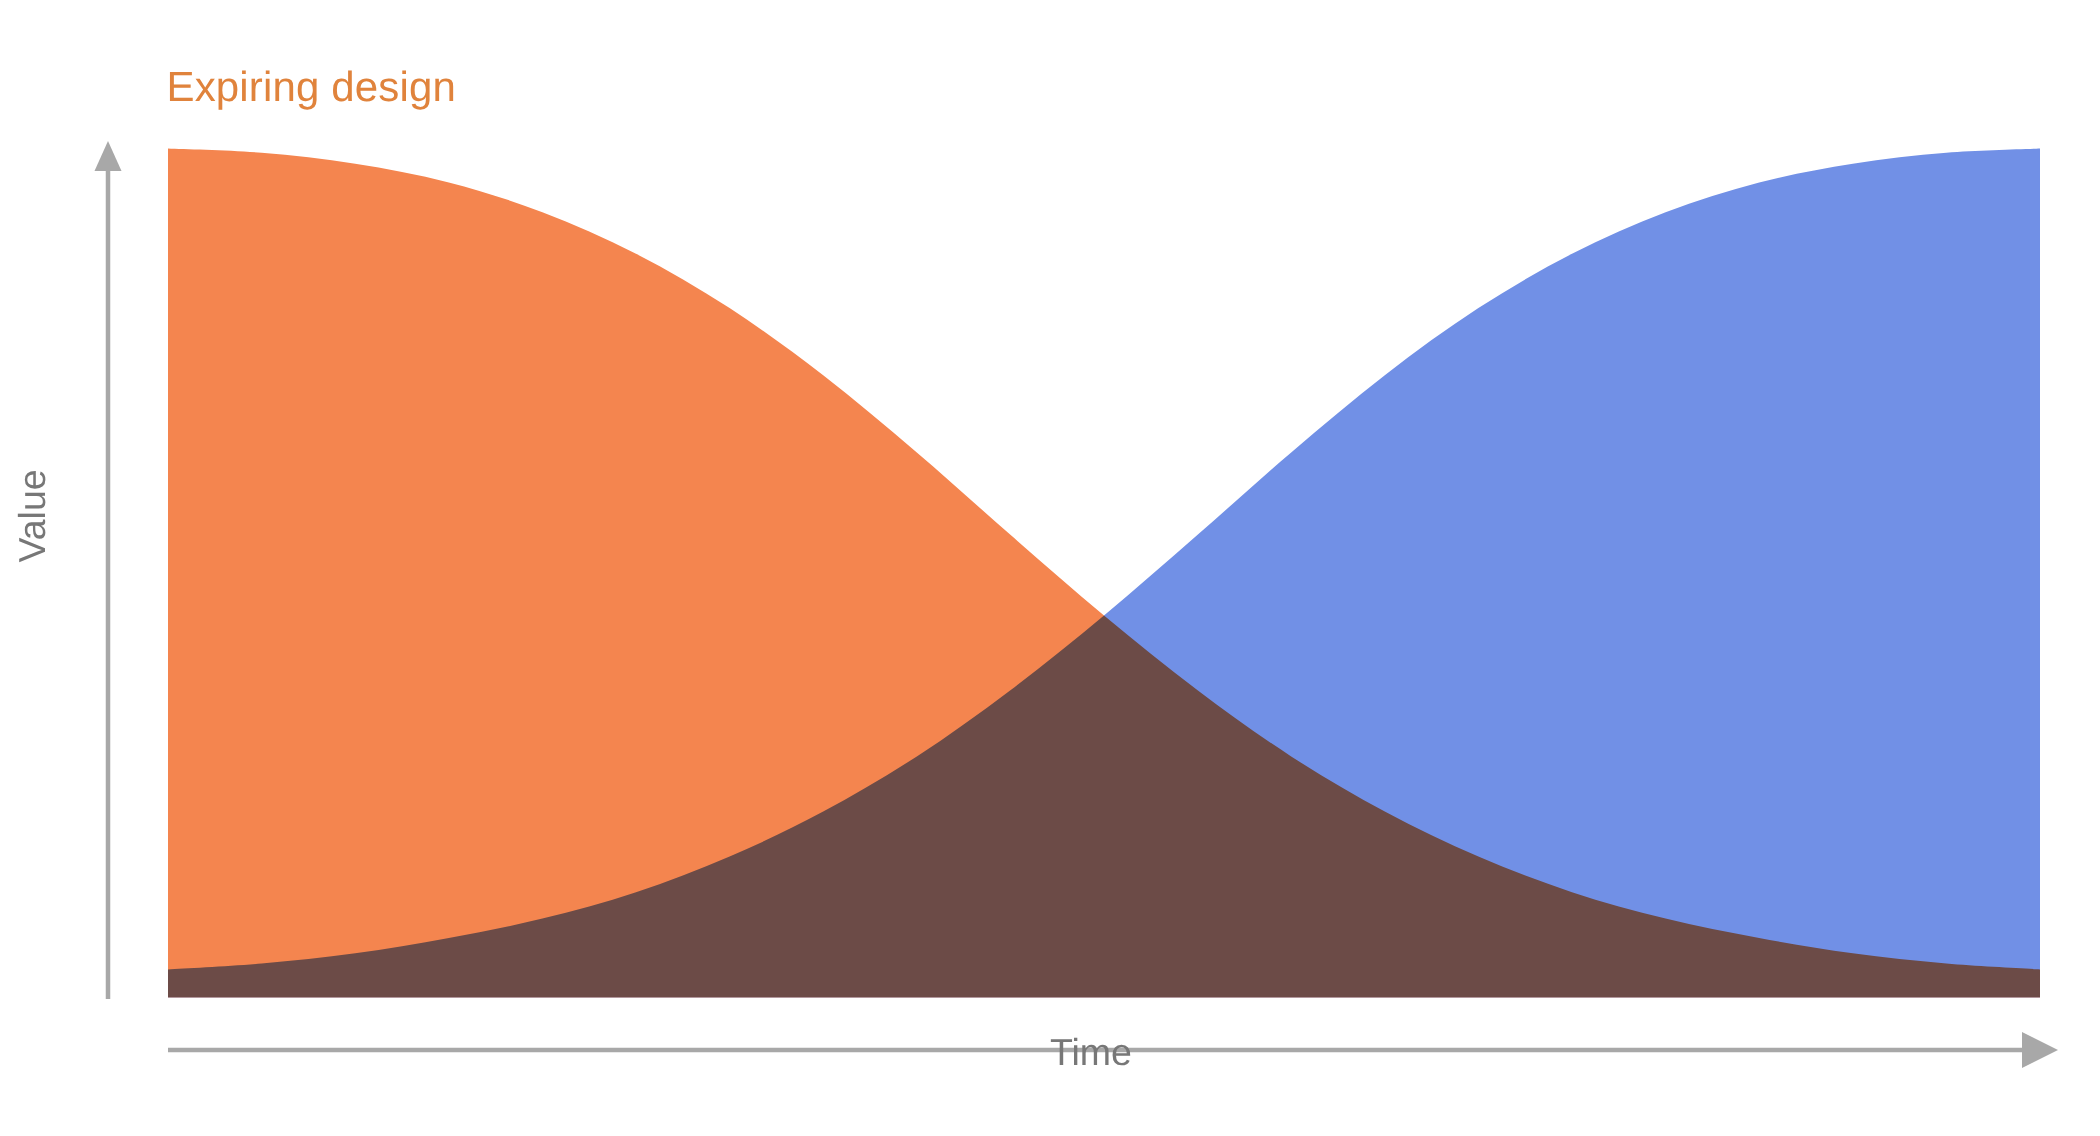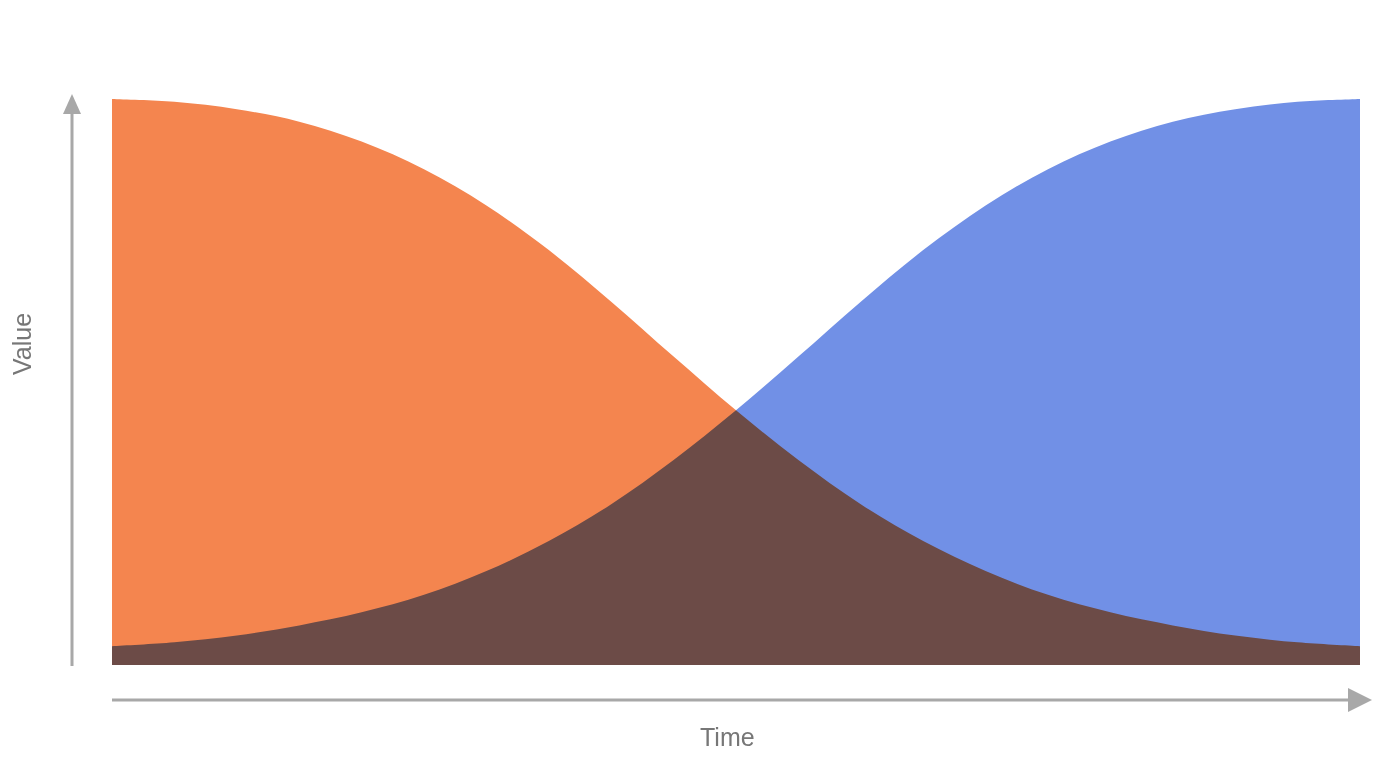"Expiring design" div.series-label { html: none -> <div>Expiring design</div> }
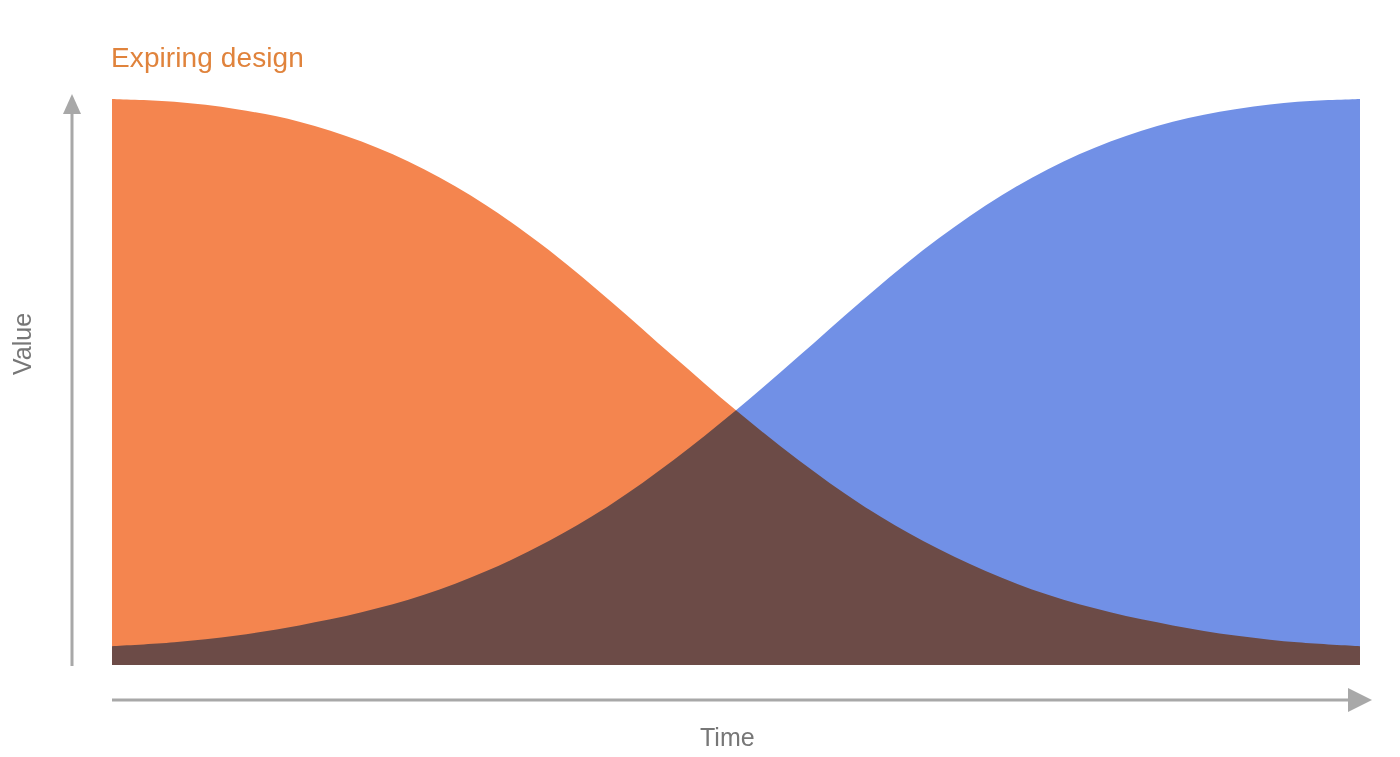"Time" #axis-title-time { top: 725px -> 690px }
